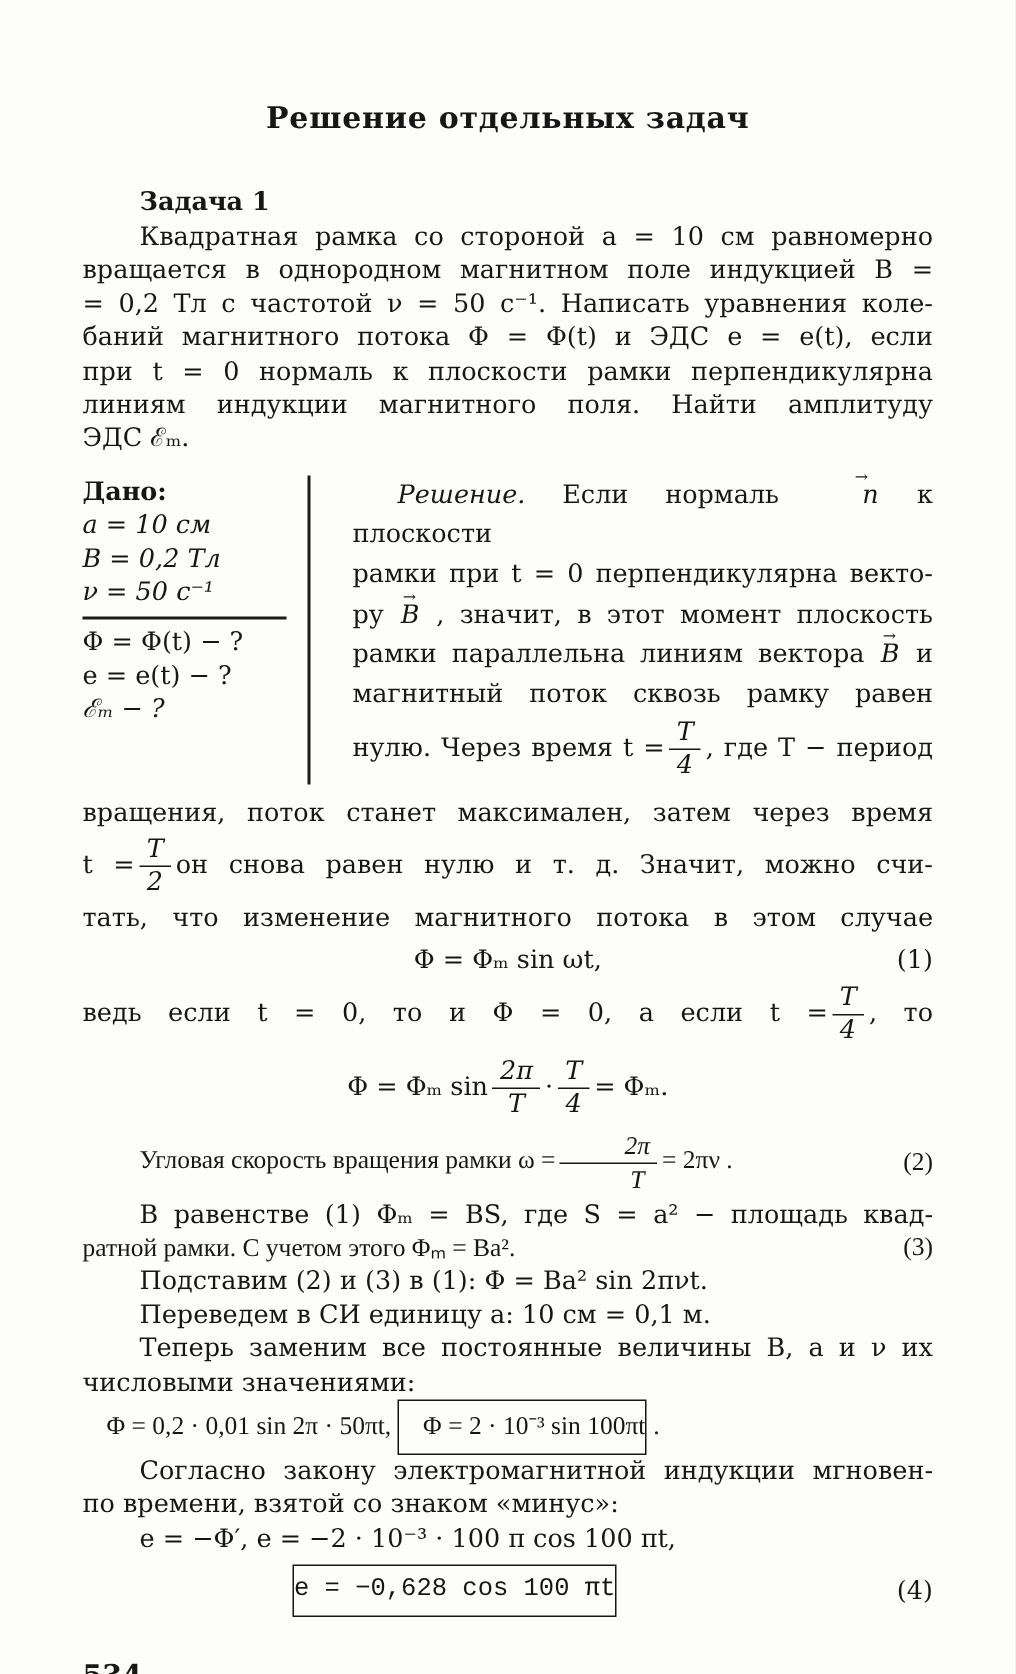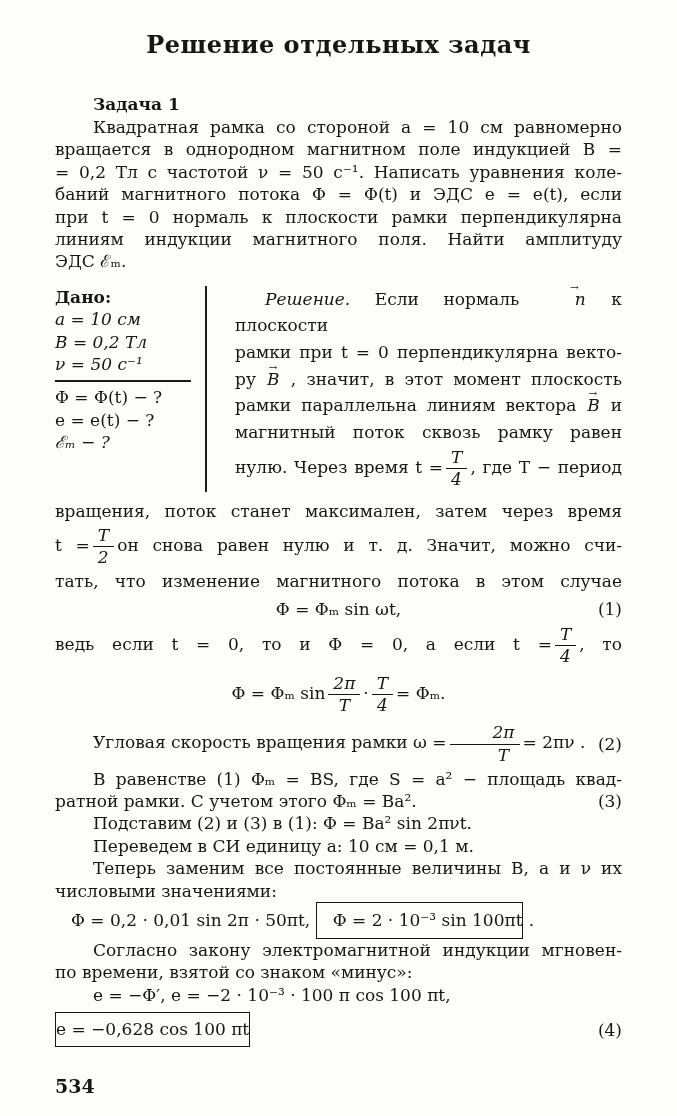"Решение отдельных задач" .title { font-size: 24px -> 20px; margin-top: none -> 36px }
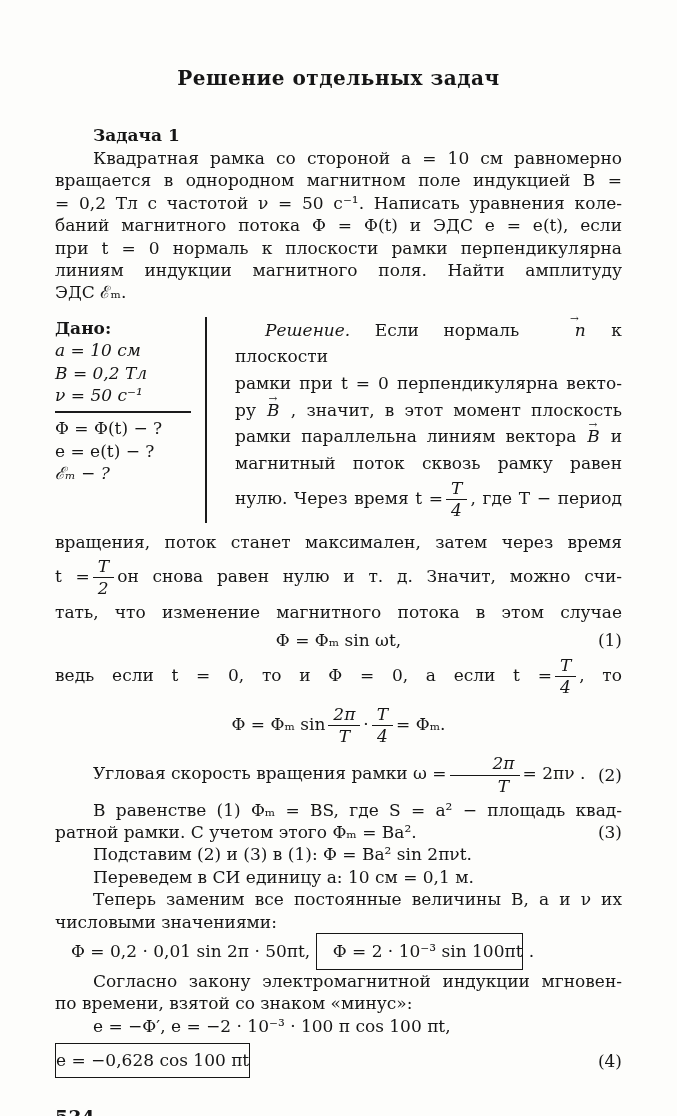"Угловая скорость вращения рамки ω" .rel { font-family: none -> Liberation Serif, serif }
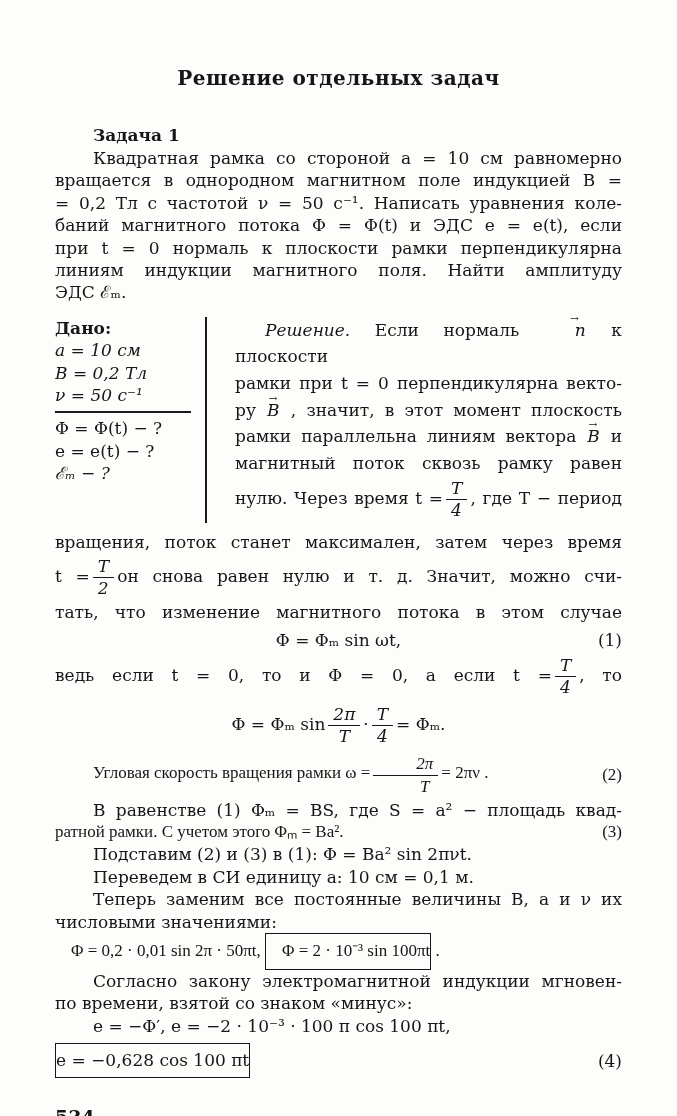"e = −0,628 cos 100" .eq4line .boxed { font-family: none -> Liberation Mono, monospace; margin-left: none -> 140px }
